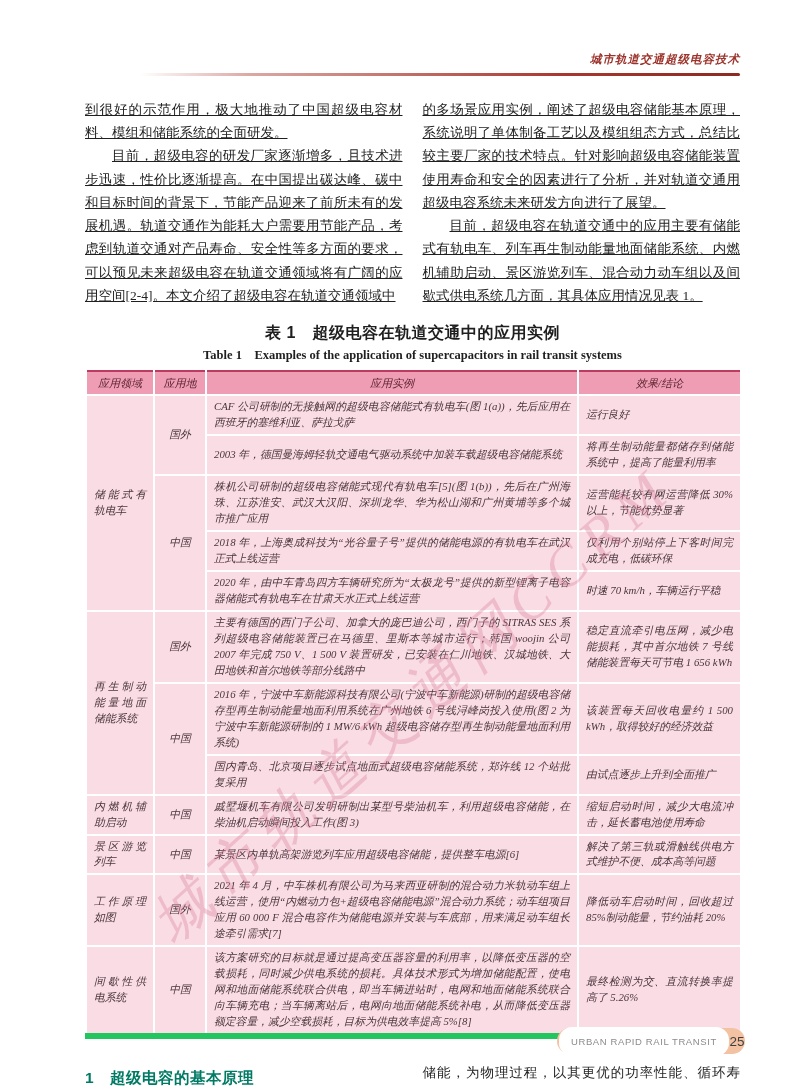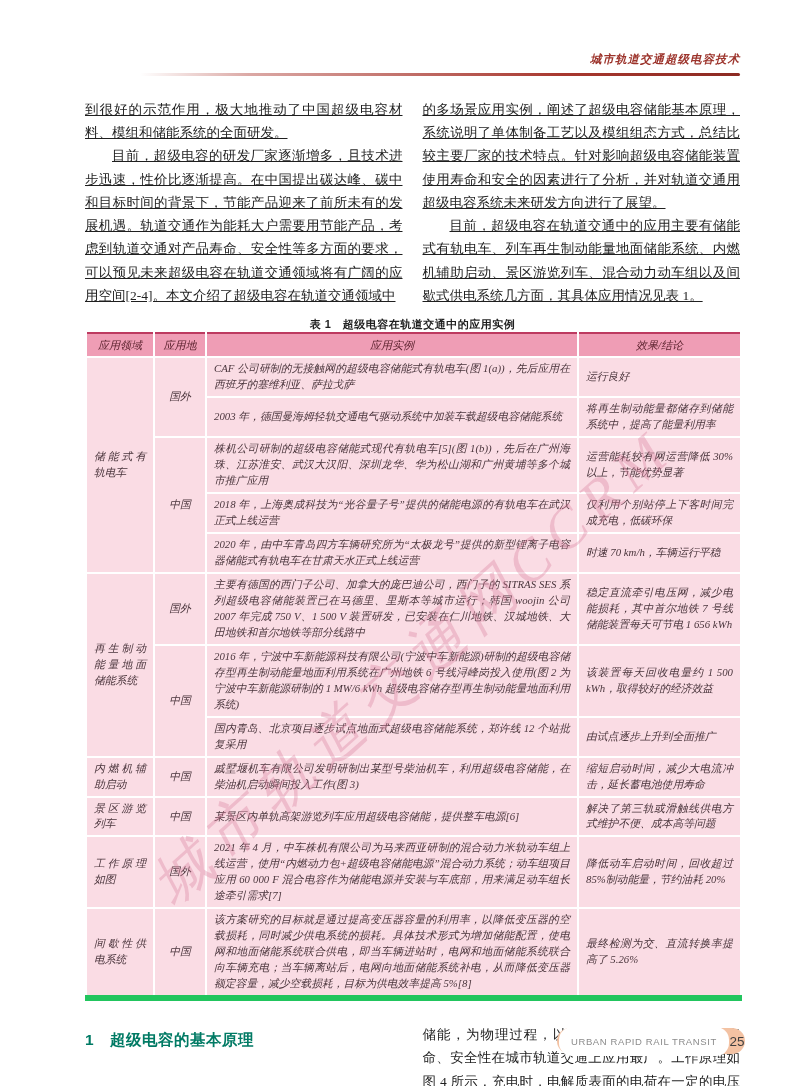"表 1 超级电容在轨道交通中的应用实例" .tcaption-zh { font-size: 11px -> 16px; margin-top: 10px -> 16px }
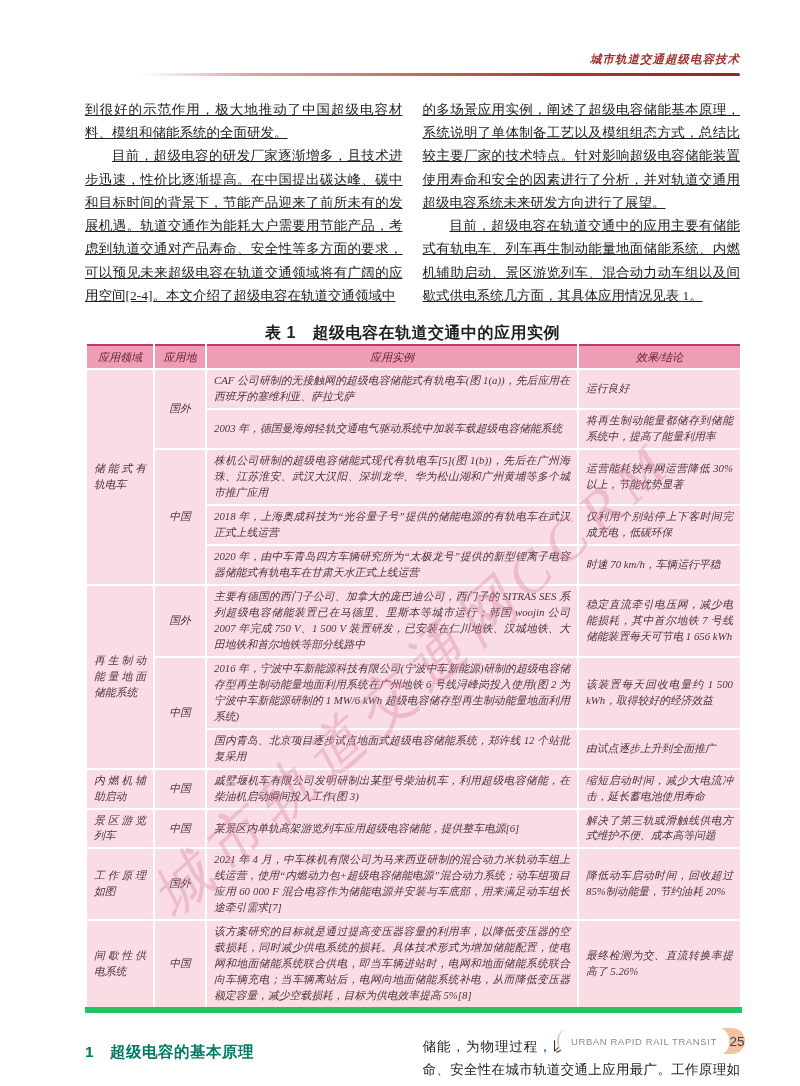"Table 1 Examples of the" div.tcaption-en { html: none -> <div>Table 1 Examples of the application of supercapacitors in rail transit systems</div> }
